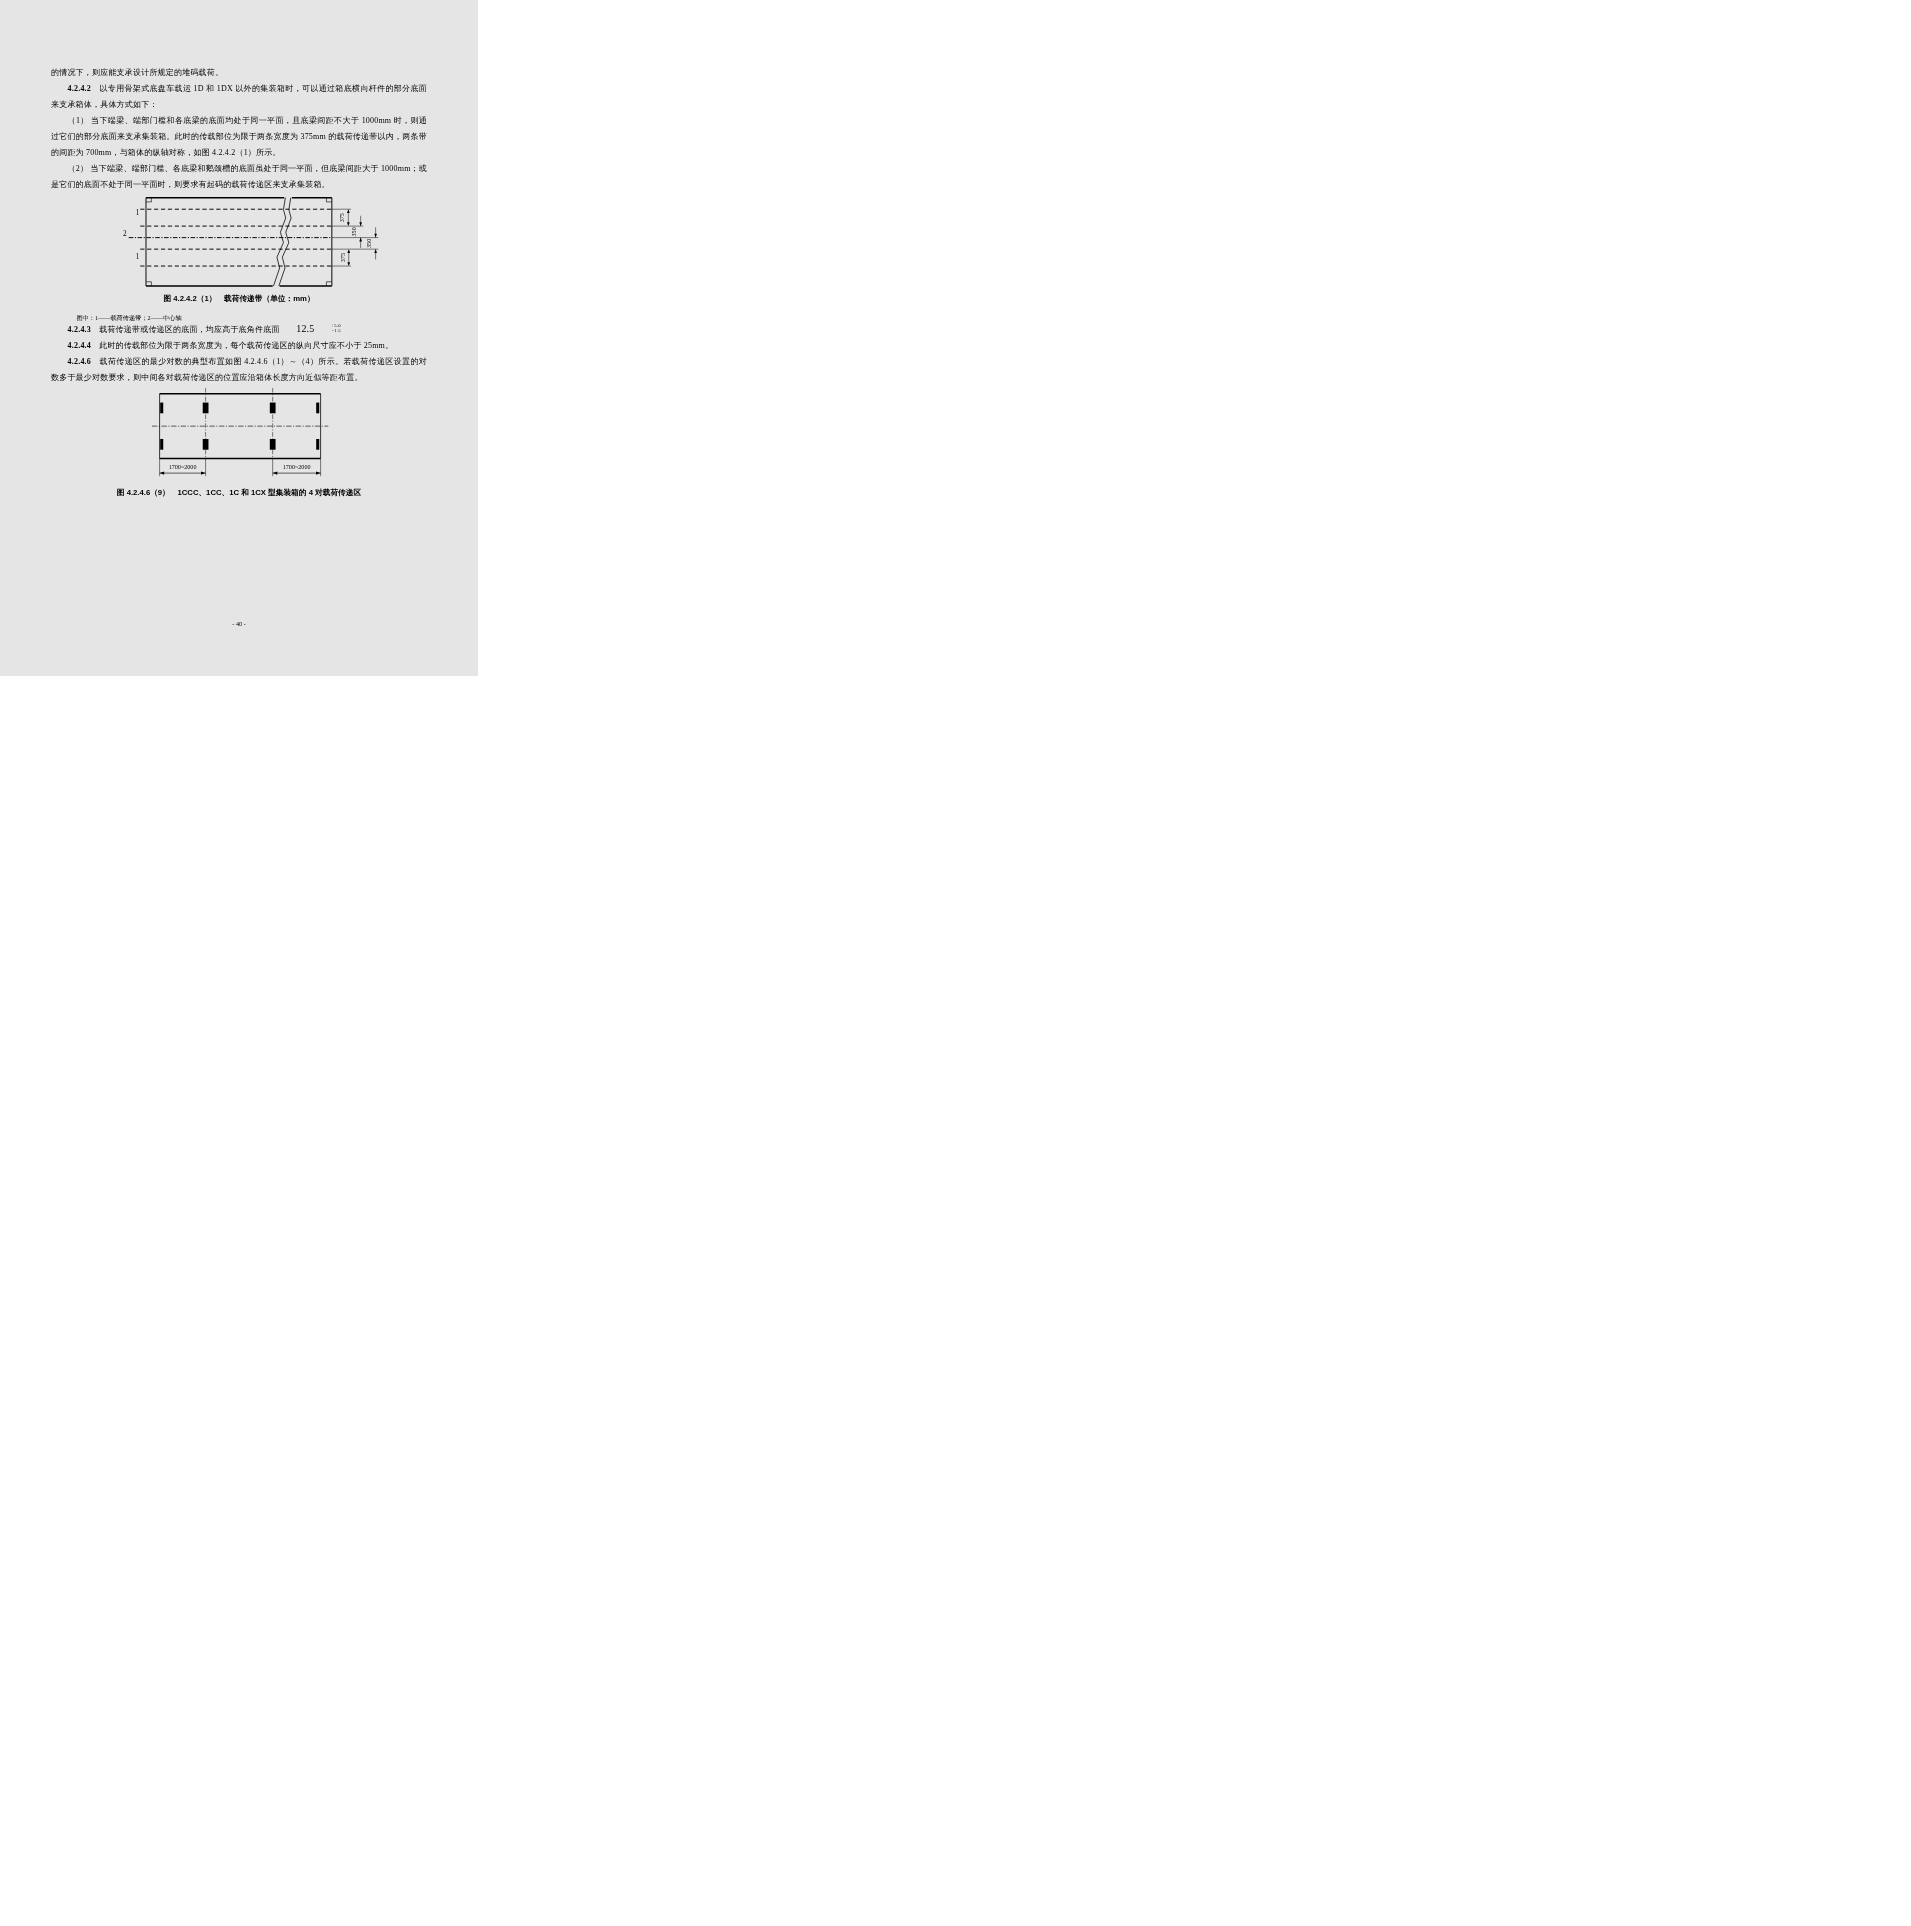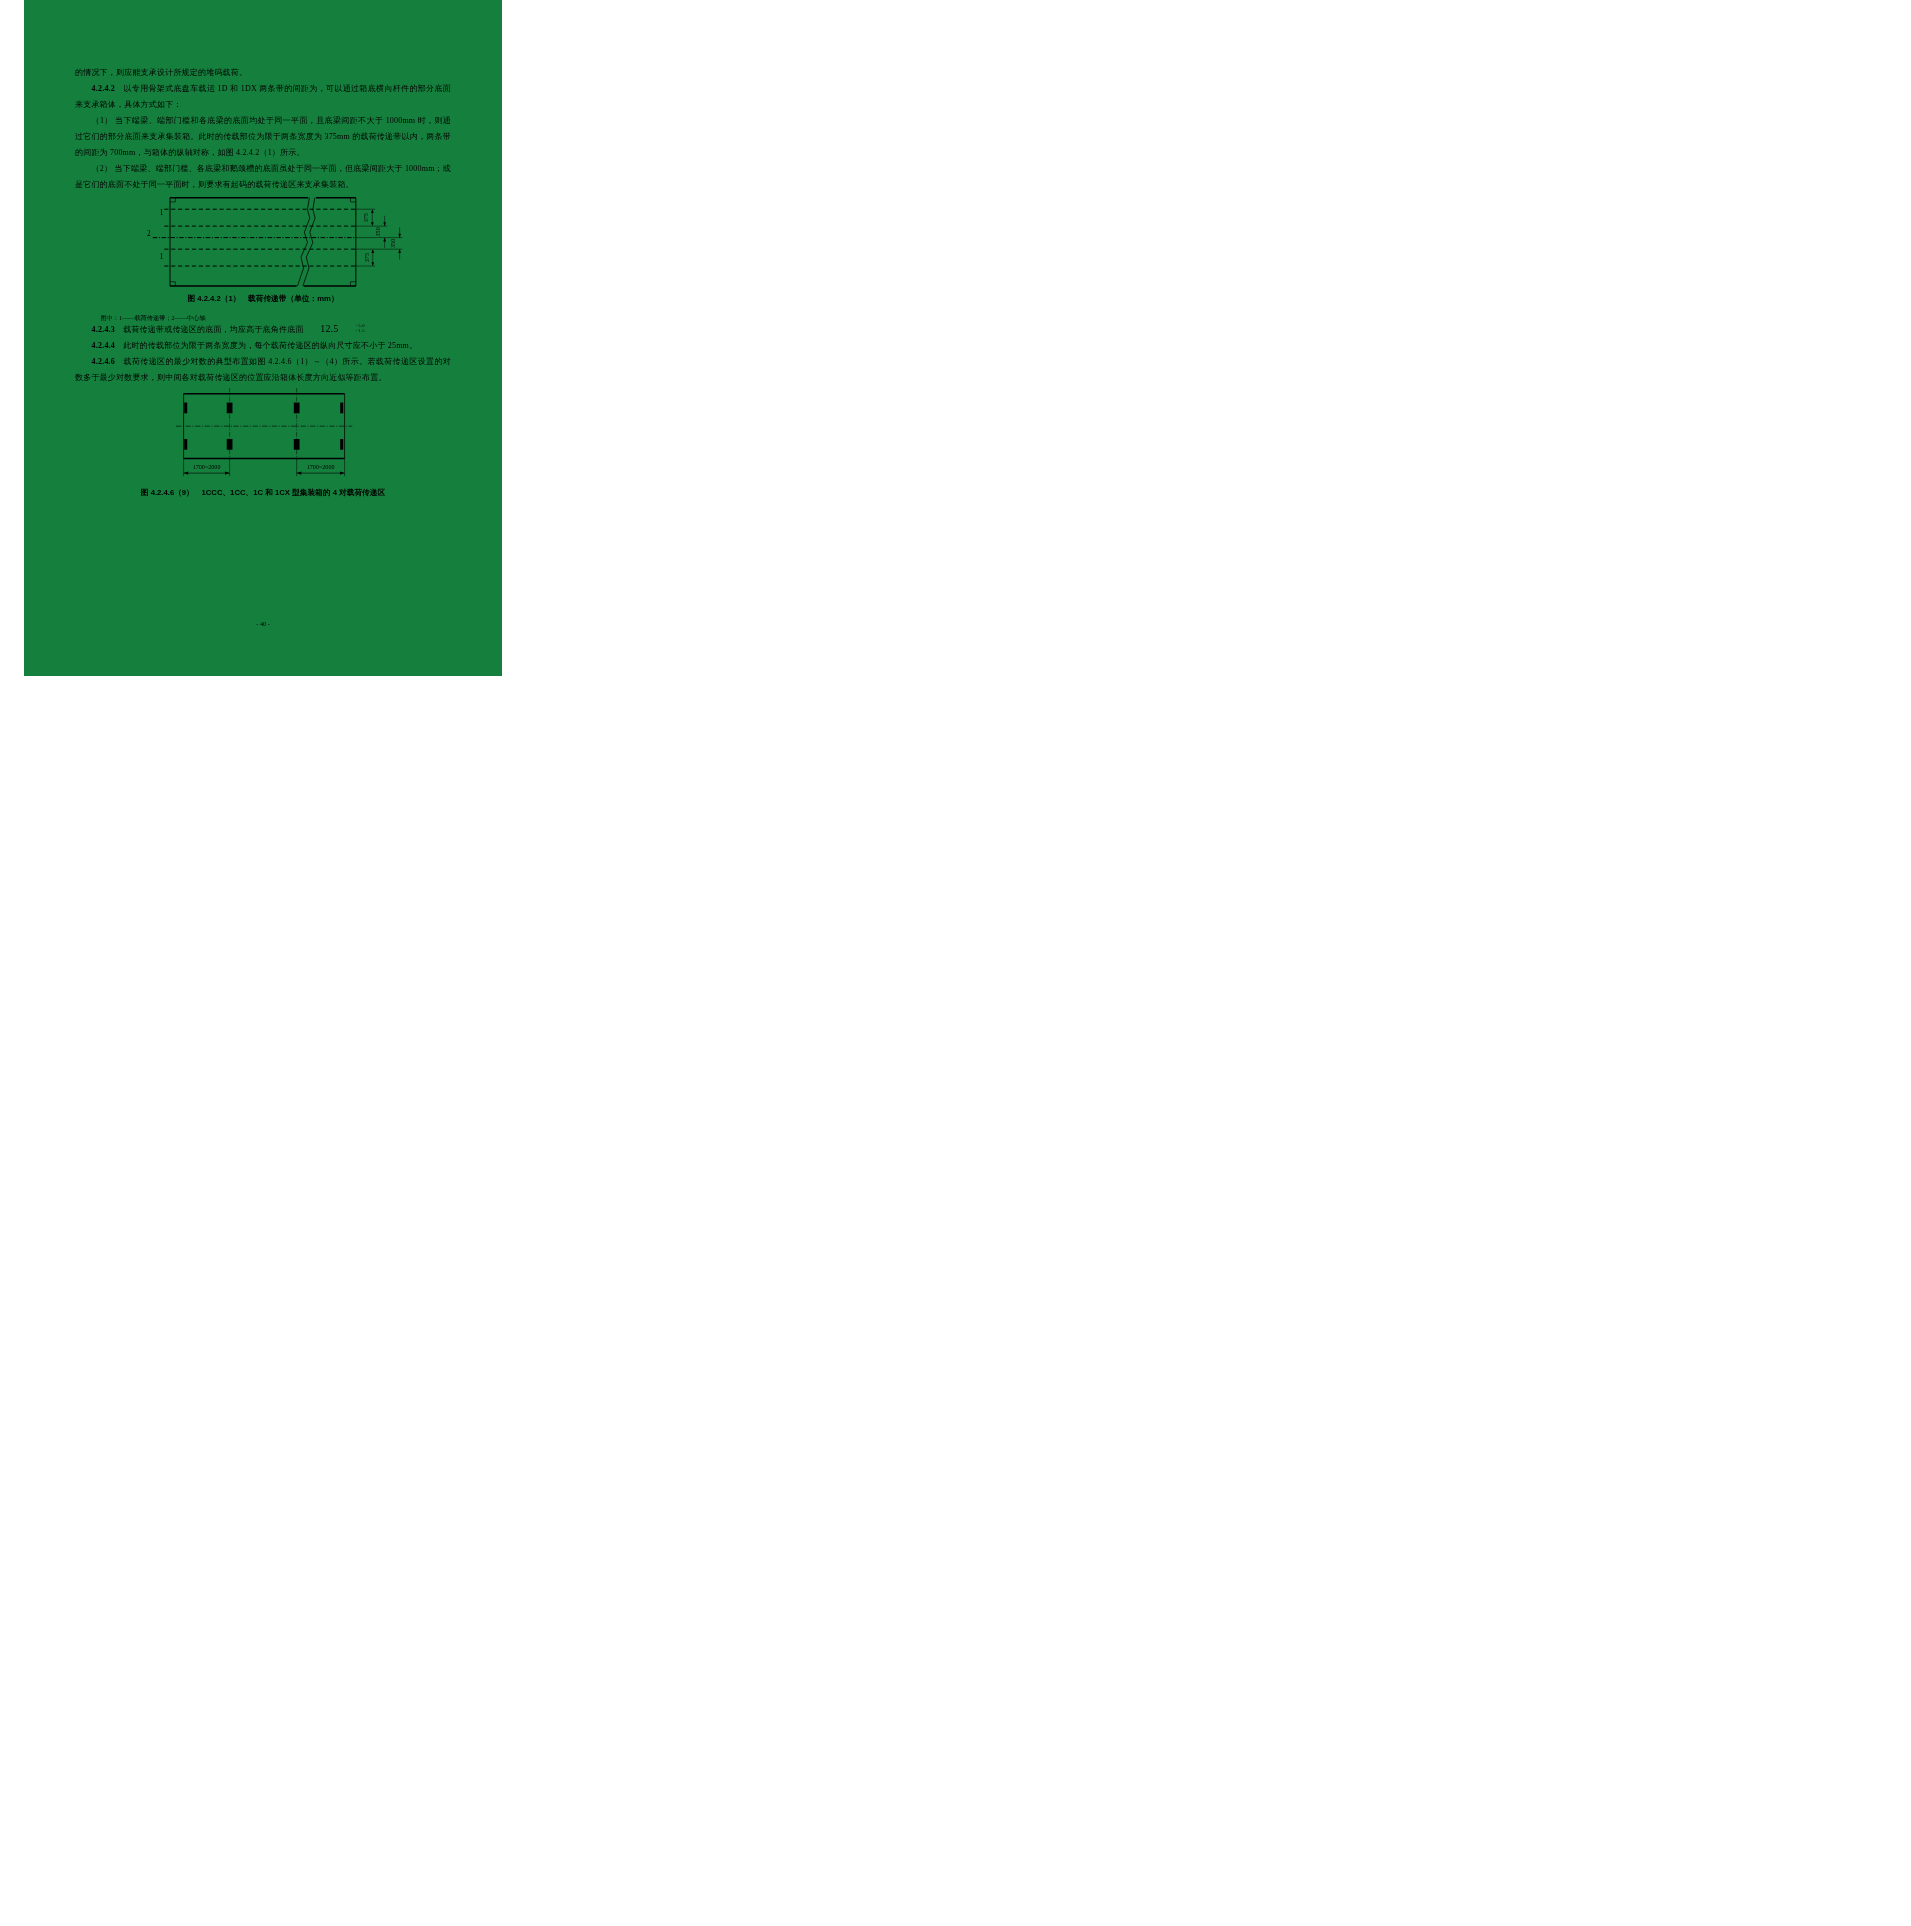"的情况下，则应能支承设计所规定的堆码载荷。" .page { background: #15803d -> #e5e5e5; margin-left: 24px -> none }
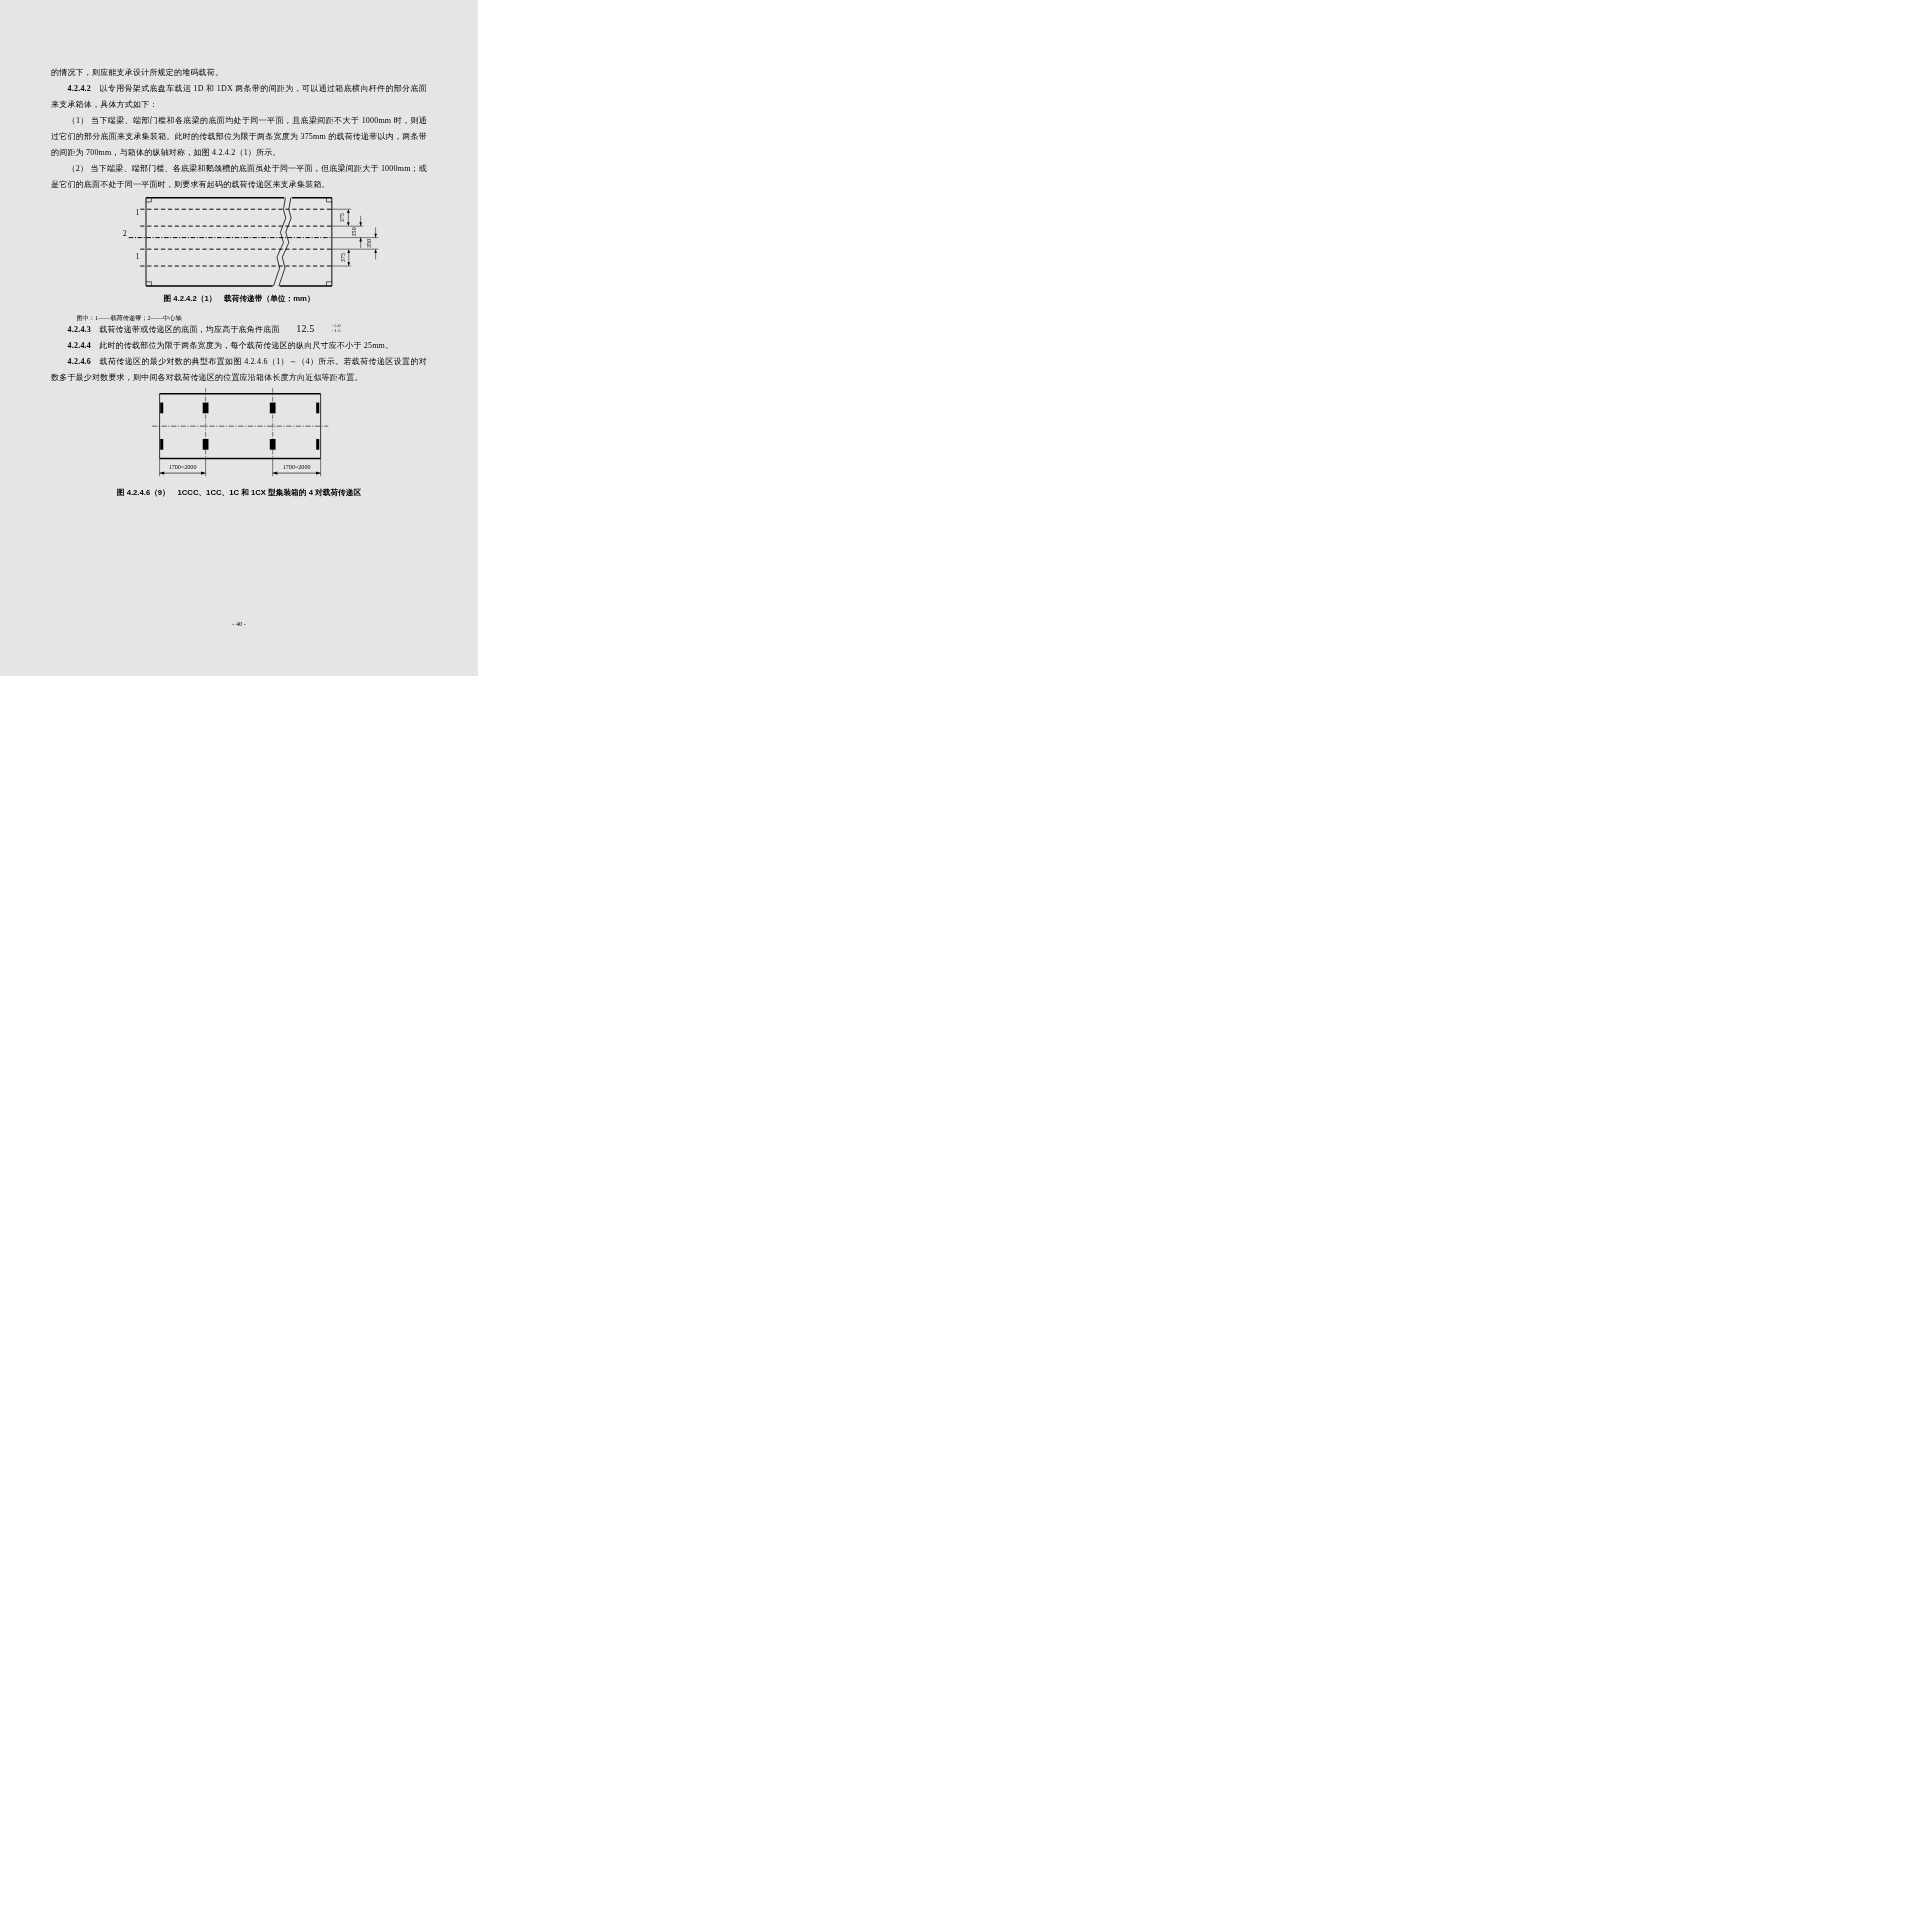"以专用骨架式底盘车载运 1D 和 1DX" span { text: 两条带的间距为 -> 以外的集装箱时 }
